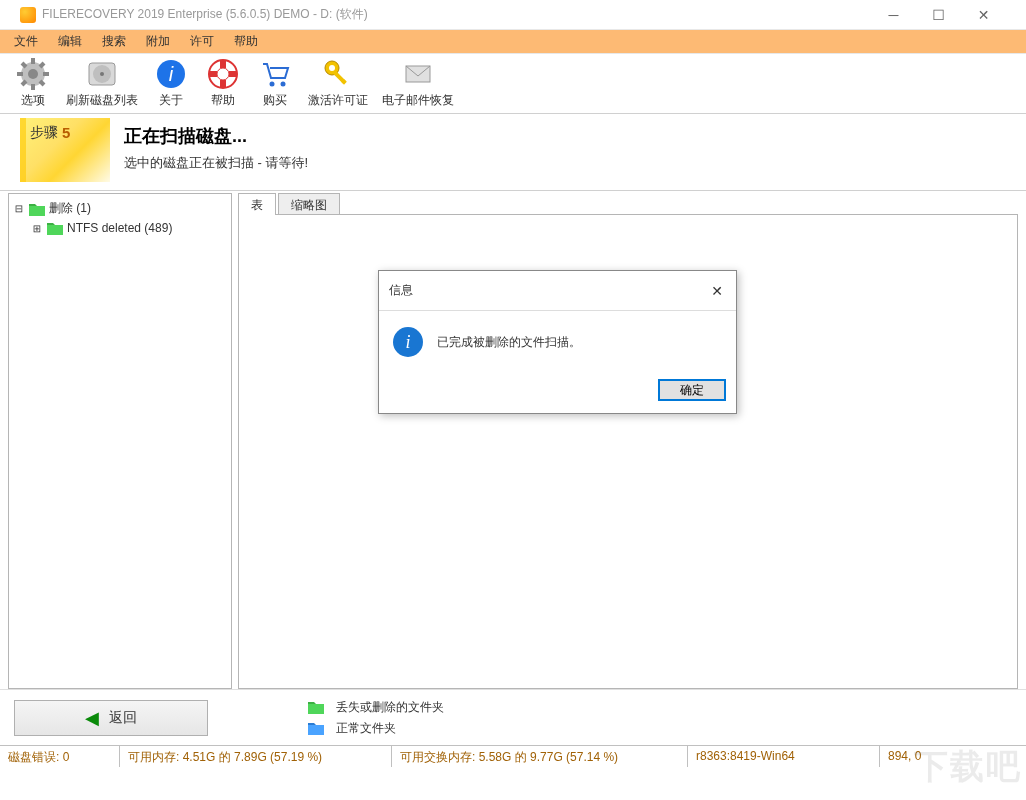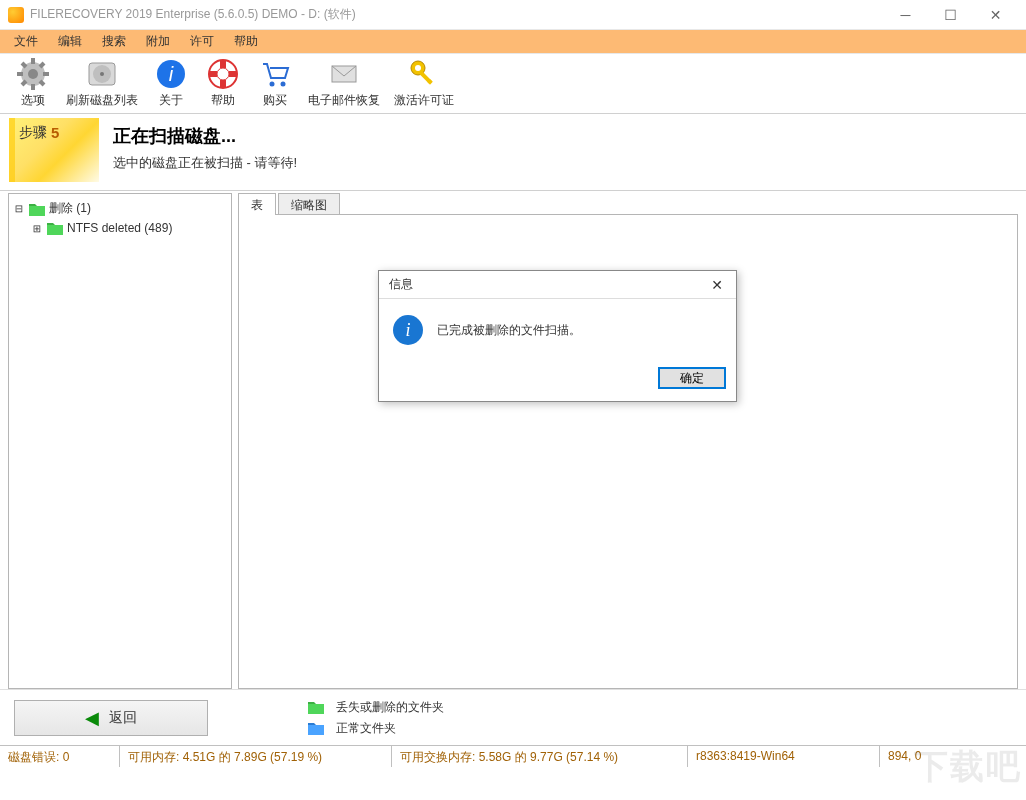"FILERECOVERY 2019 Enterprise (5.6.0.5)" .titlebar { padding: 0 8px -> 0 20px }
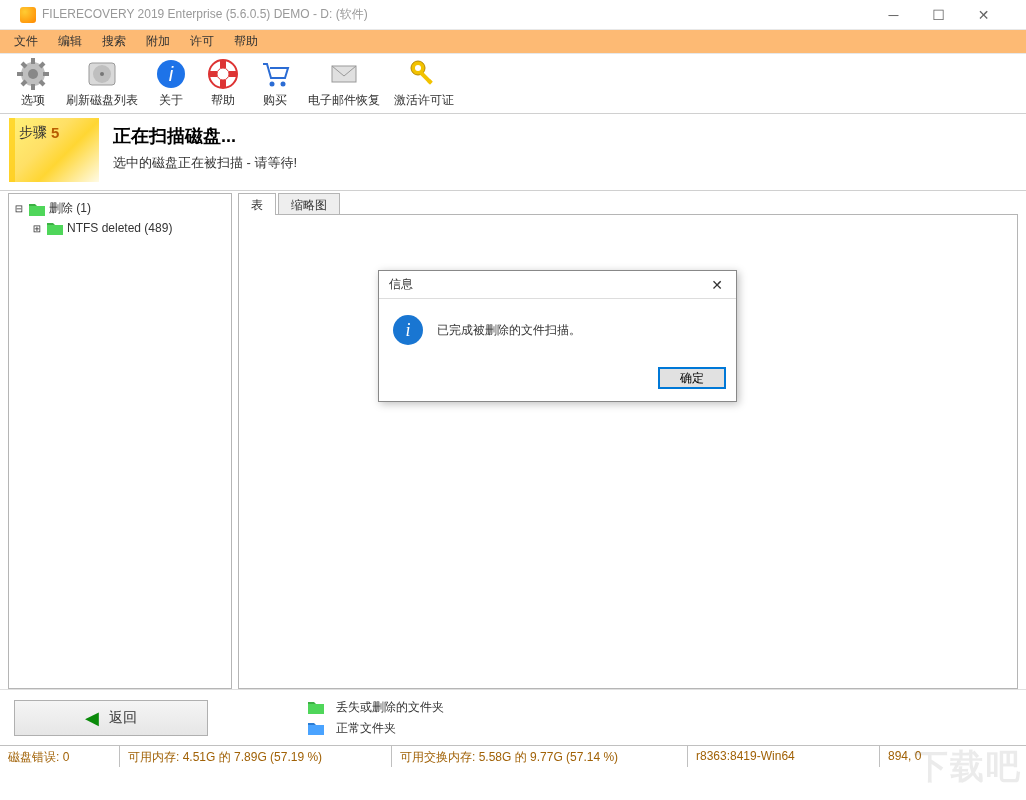"电子邮件恢复" div.btn { order: before "激活许可证" -> after "激活许可证" }
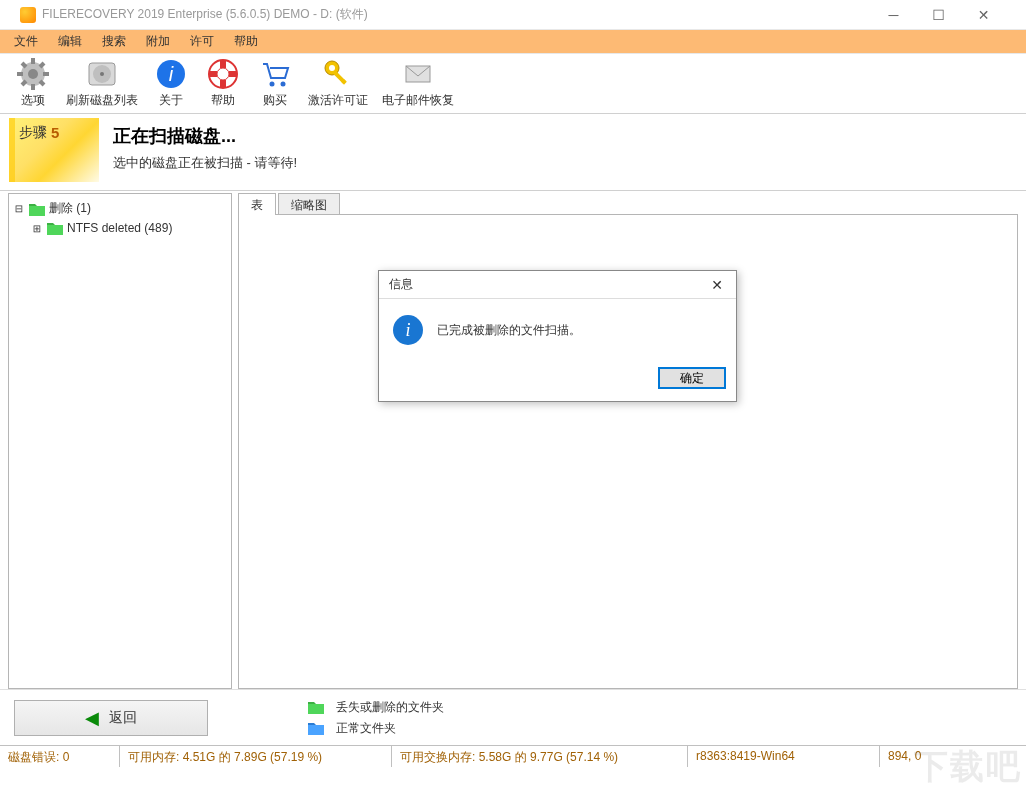"步骤" .step-banner { padding: 4px 8px 8px 9px -> 4px 8px 8px 20px }
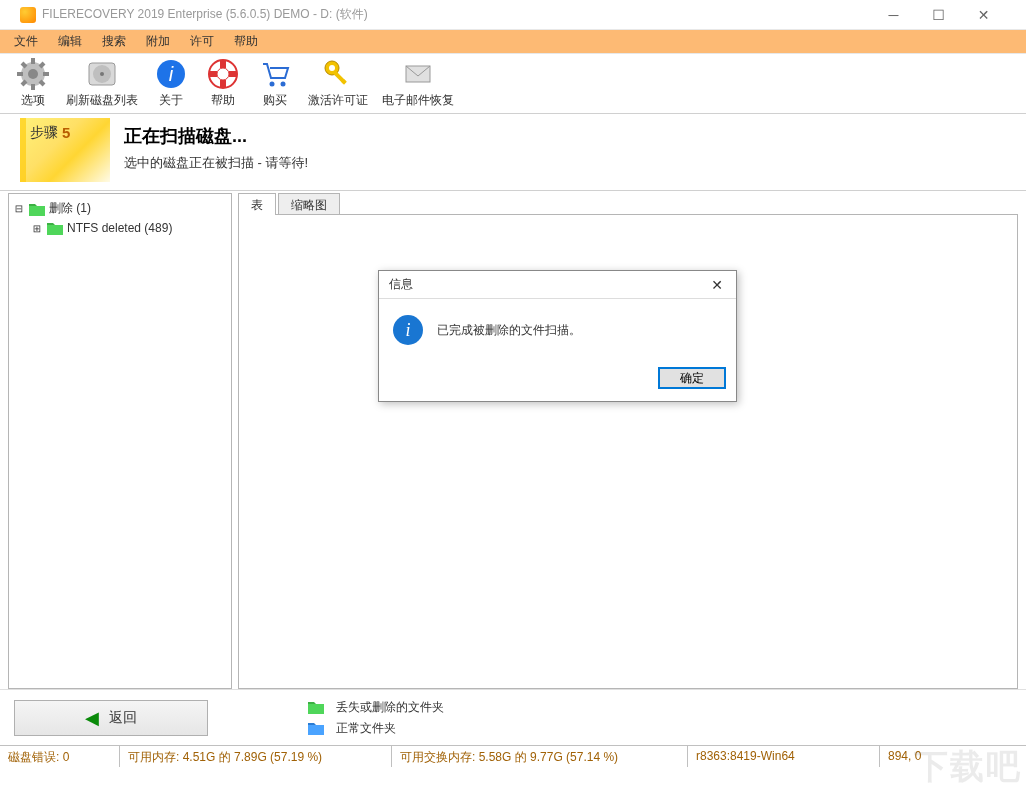"信息" .dialog .dtitle { height: 28px -> 40px }
